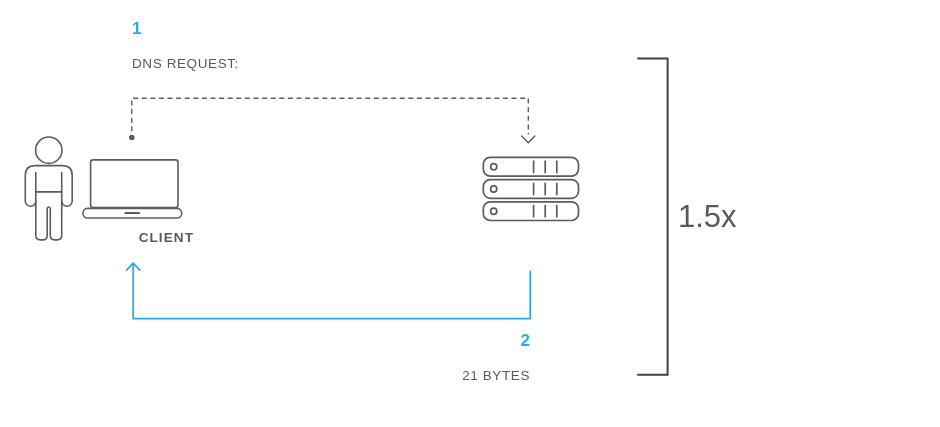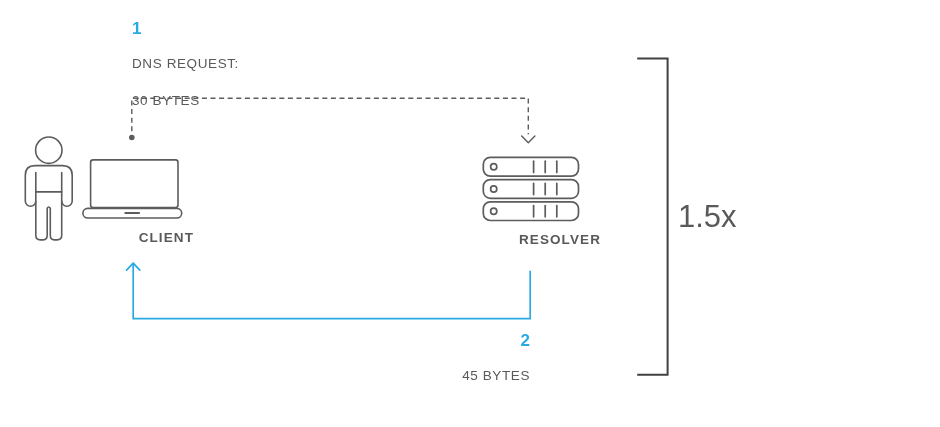"30 BYTES" div.step-line { html: <div>30 BYTES</div> -> none }
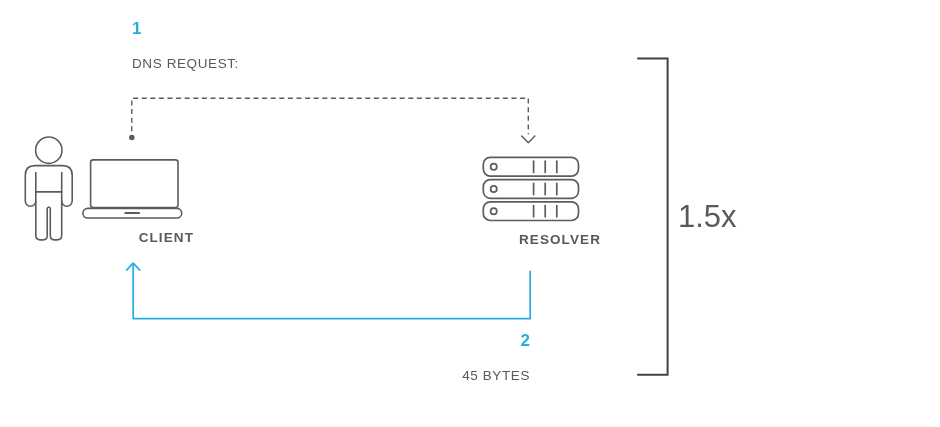"RESOLVER" div { html: <div>RESOLVER</div> -> none }
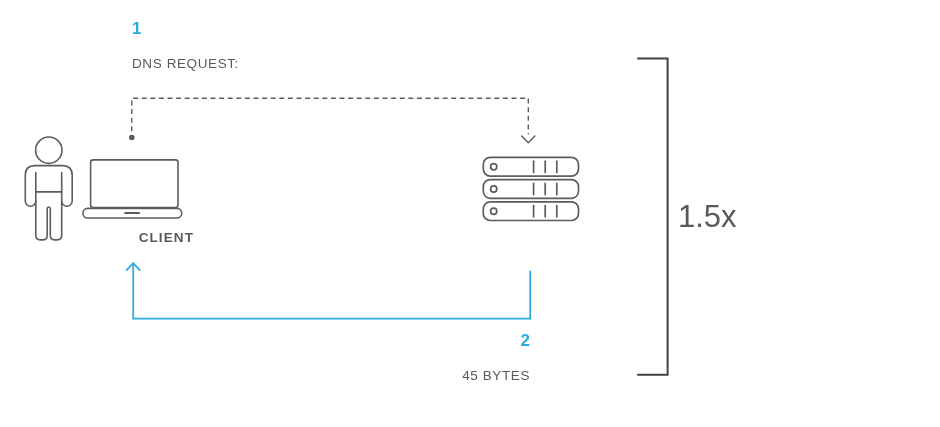"45 BYTES" div.step-line { text: 45 -> 21 }
